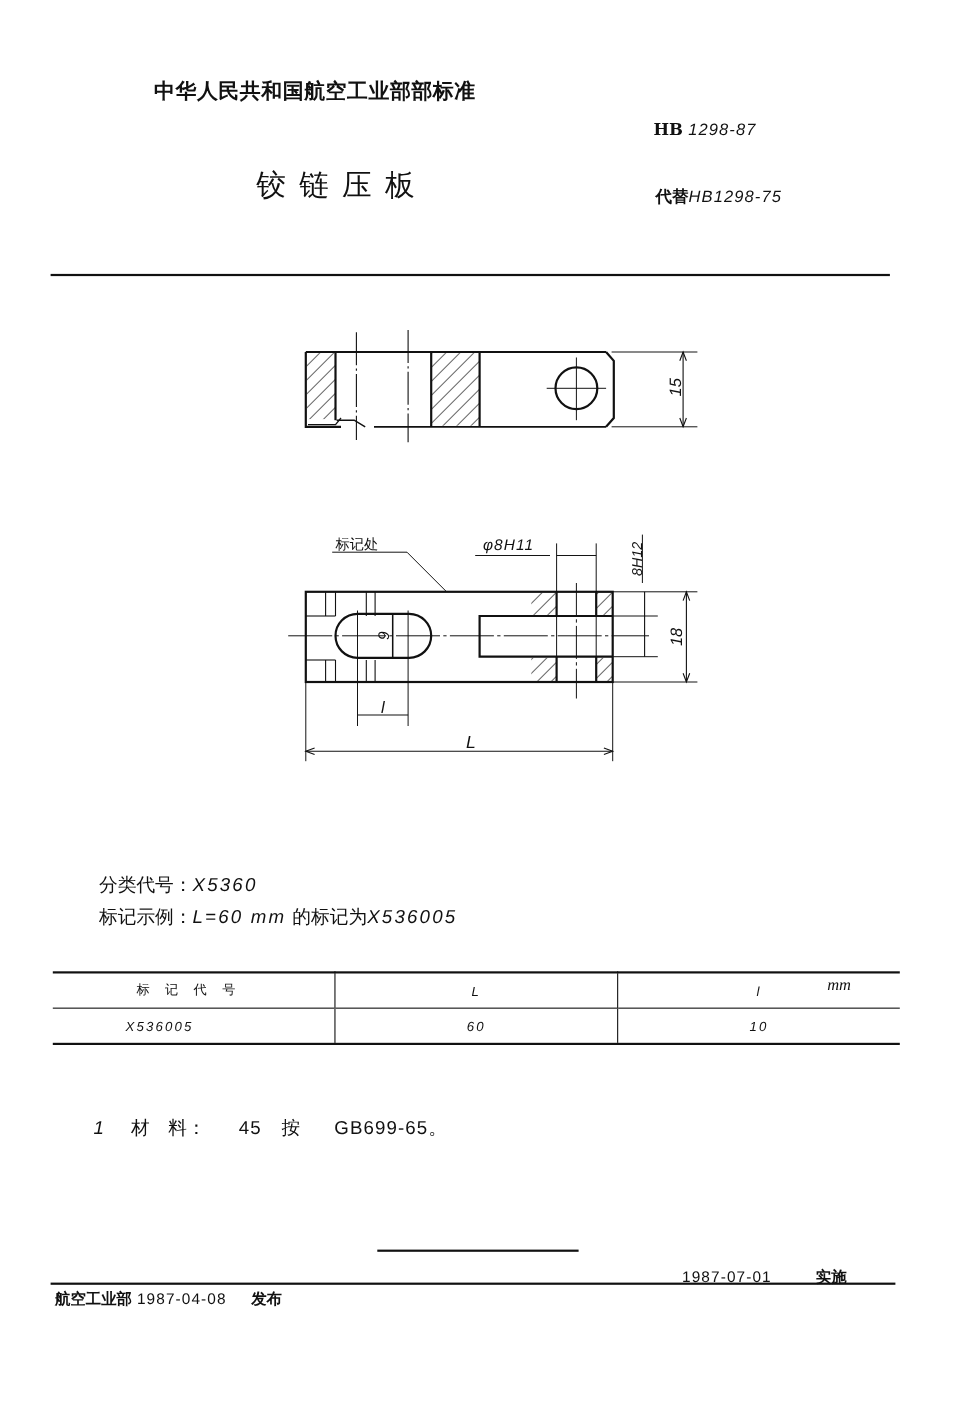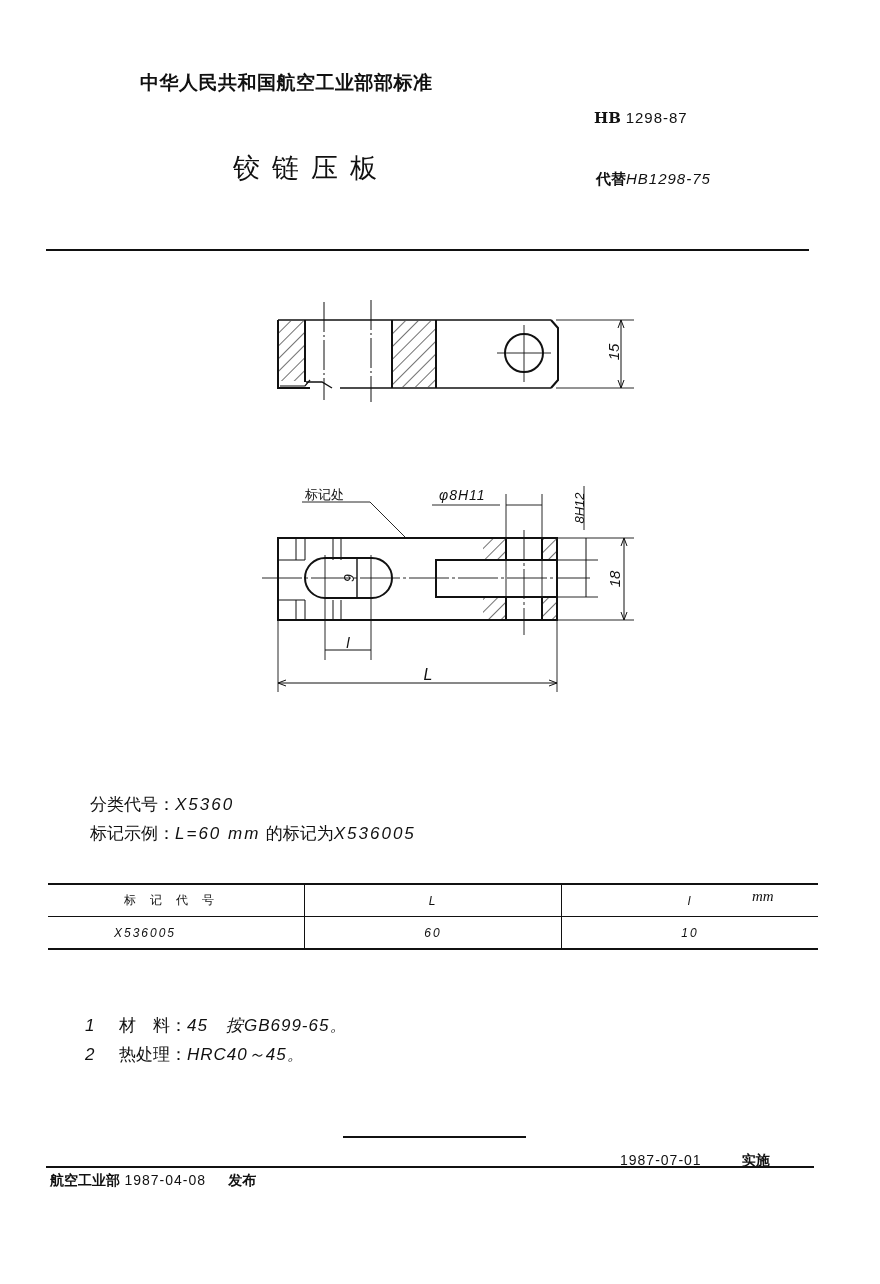"1298-87" .std-no .i { font-style: none -> italic }
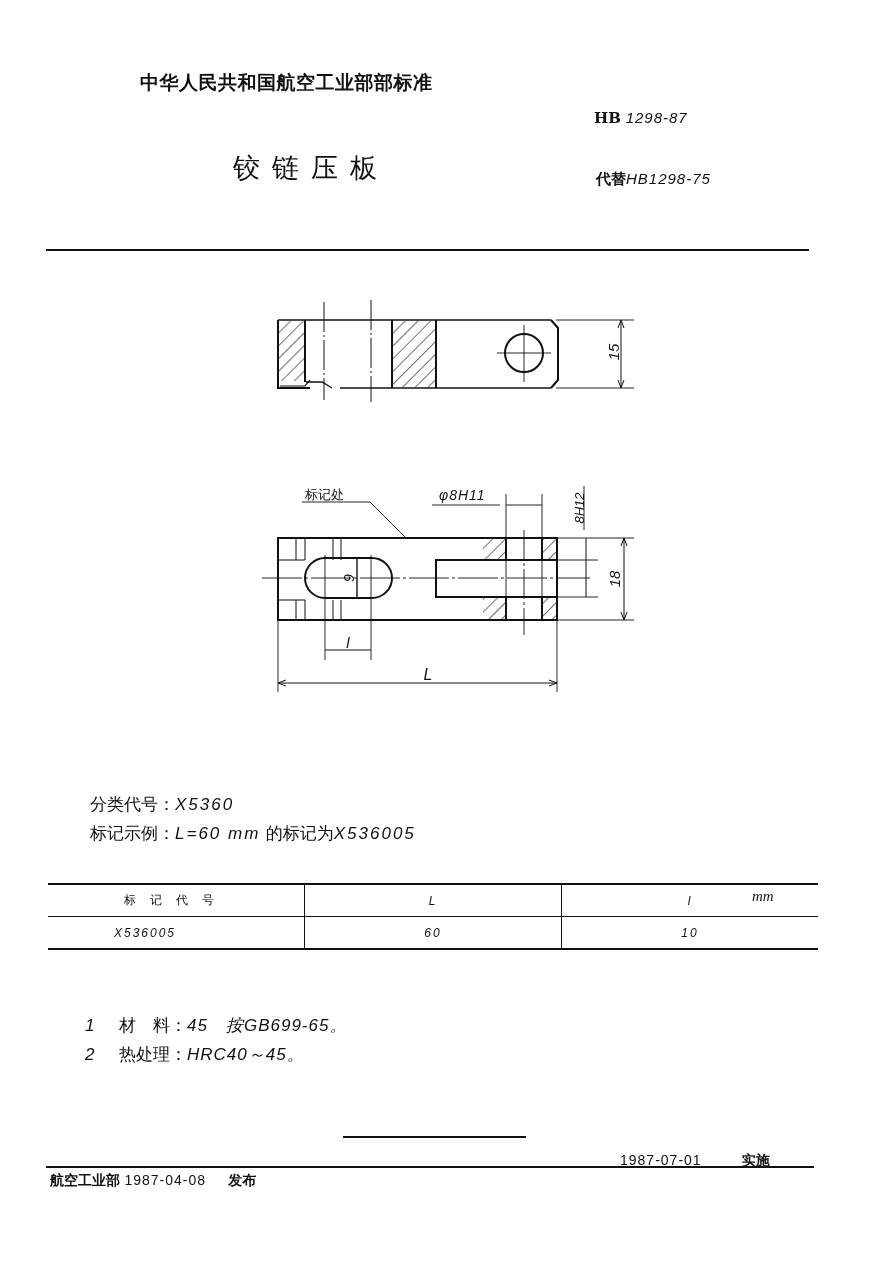"45 按" .note .txt-i { font-style: italic -> none; margin-left: none -> 30px }
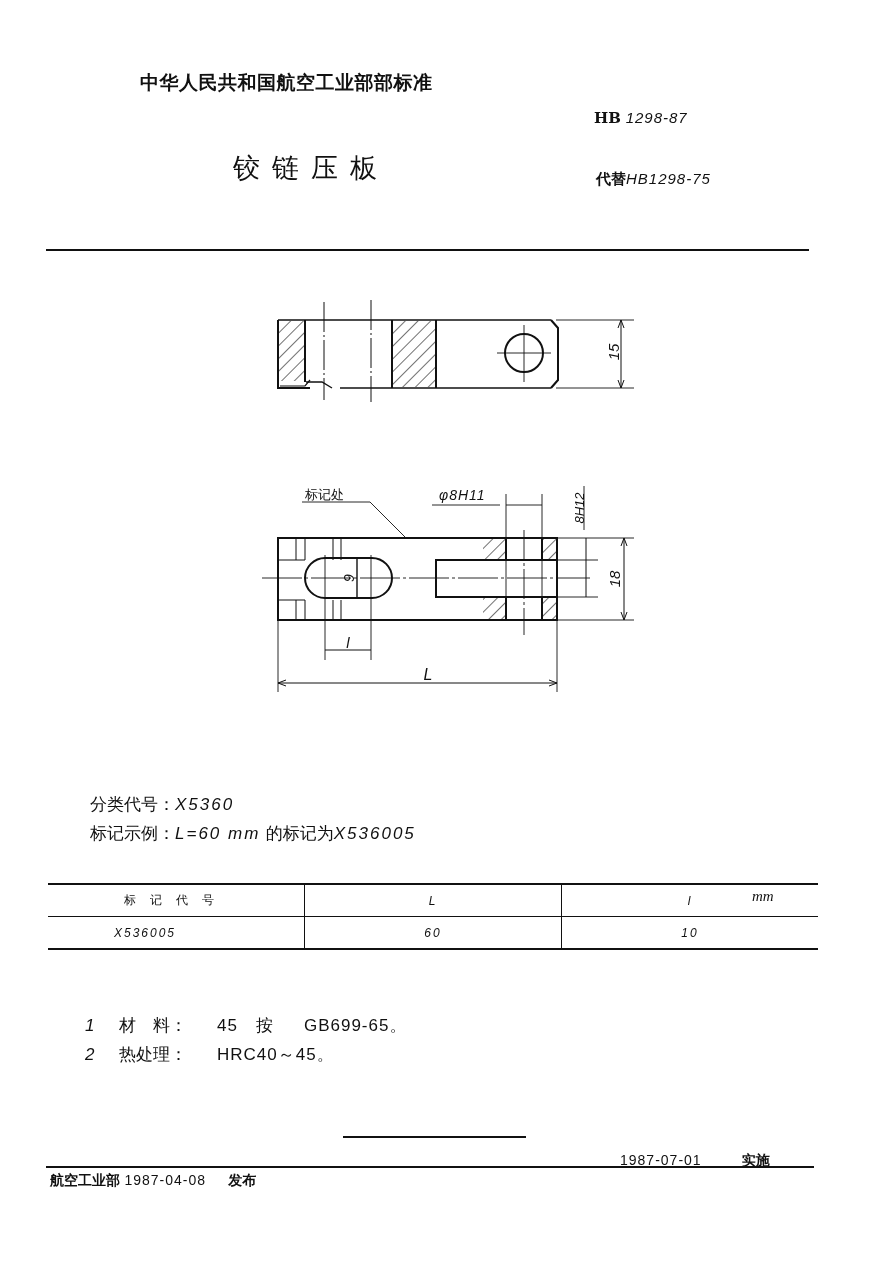"2 热处理： HRC40～45。" div.note { html: <div> <span>2</span><span>热处理：</span><span>HRC40～45。</span> </div> -> none }
